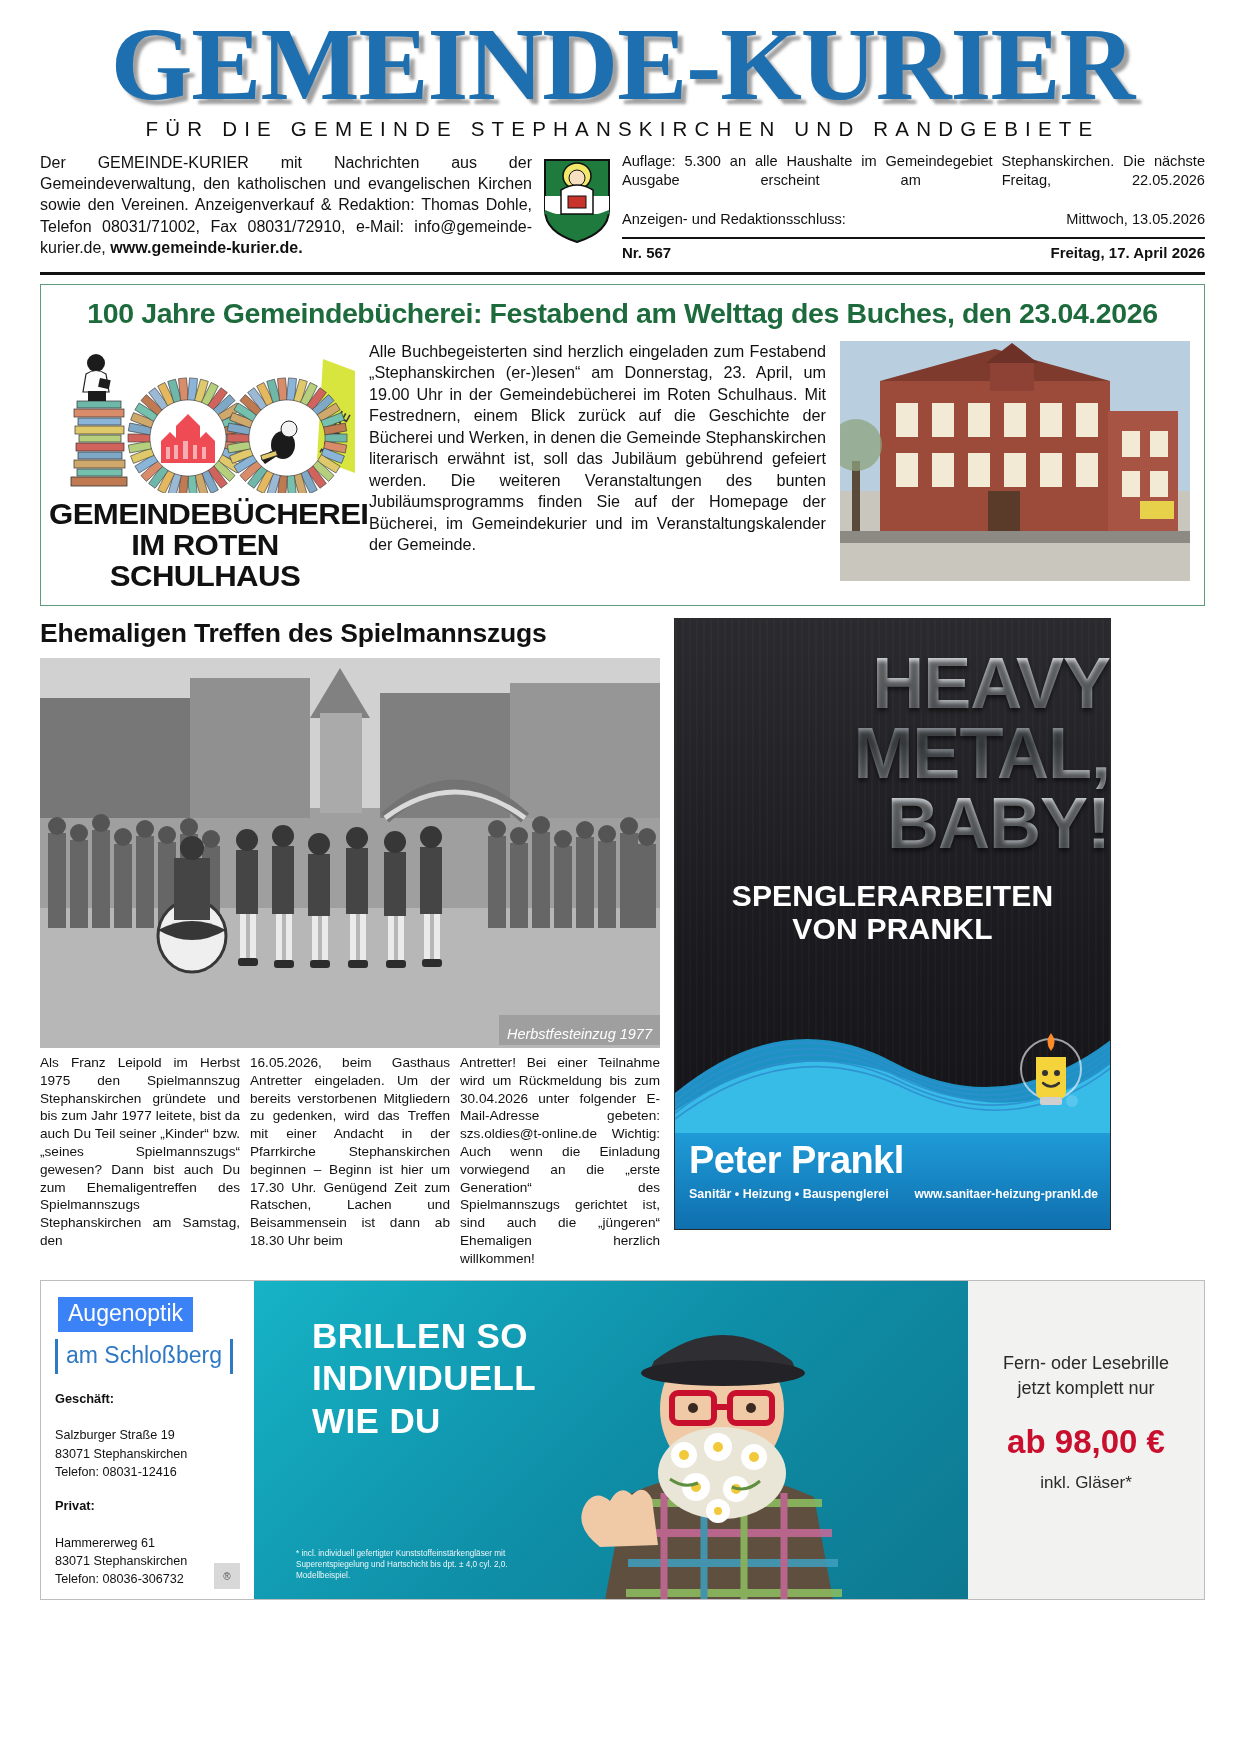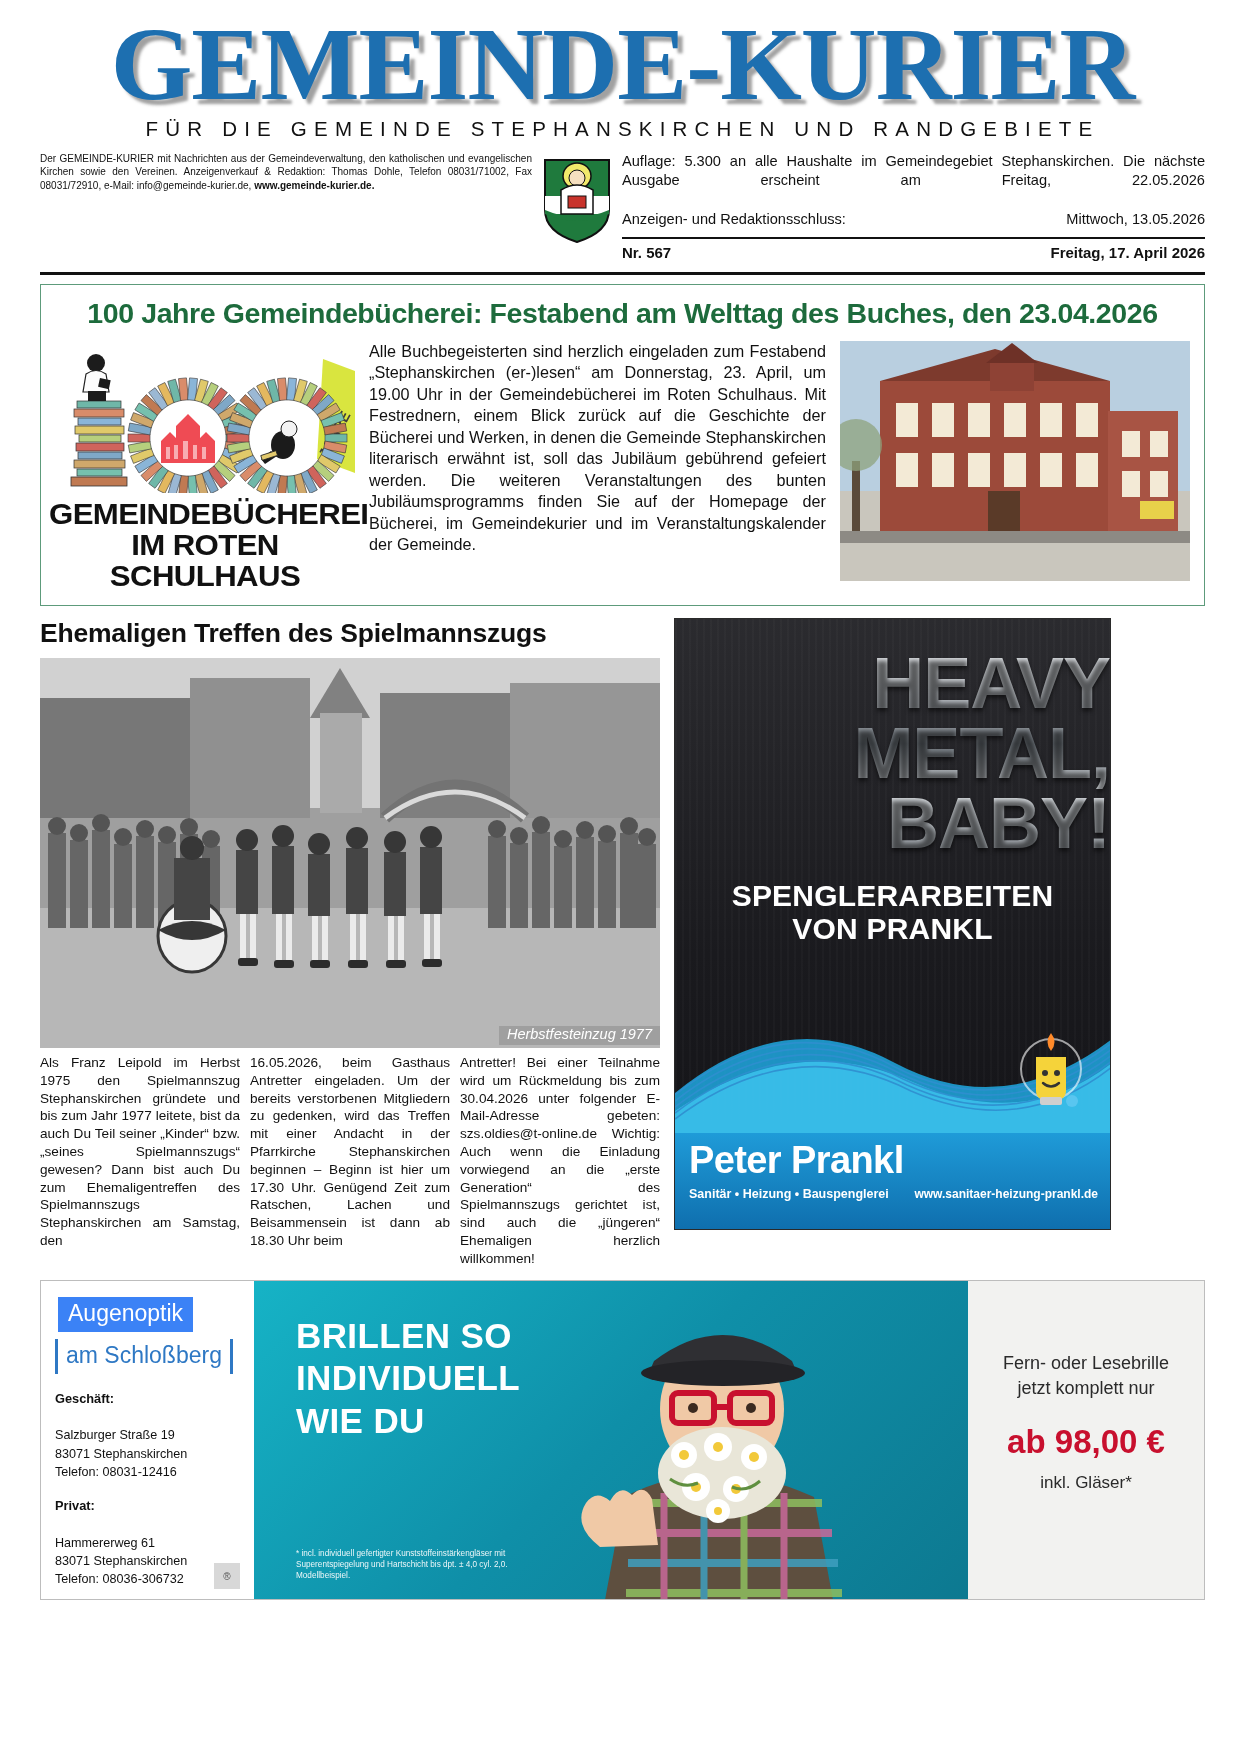"Der GEMEINDE-KURIER mit Nachrichten aus" .mi-left { font-size: 10px -> 16px }
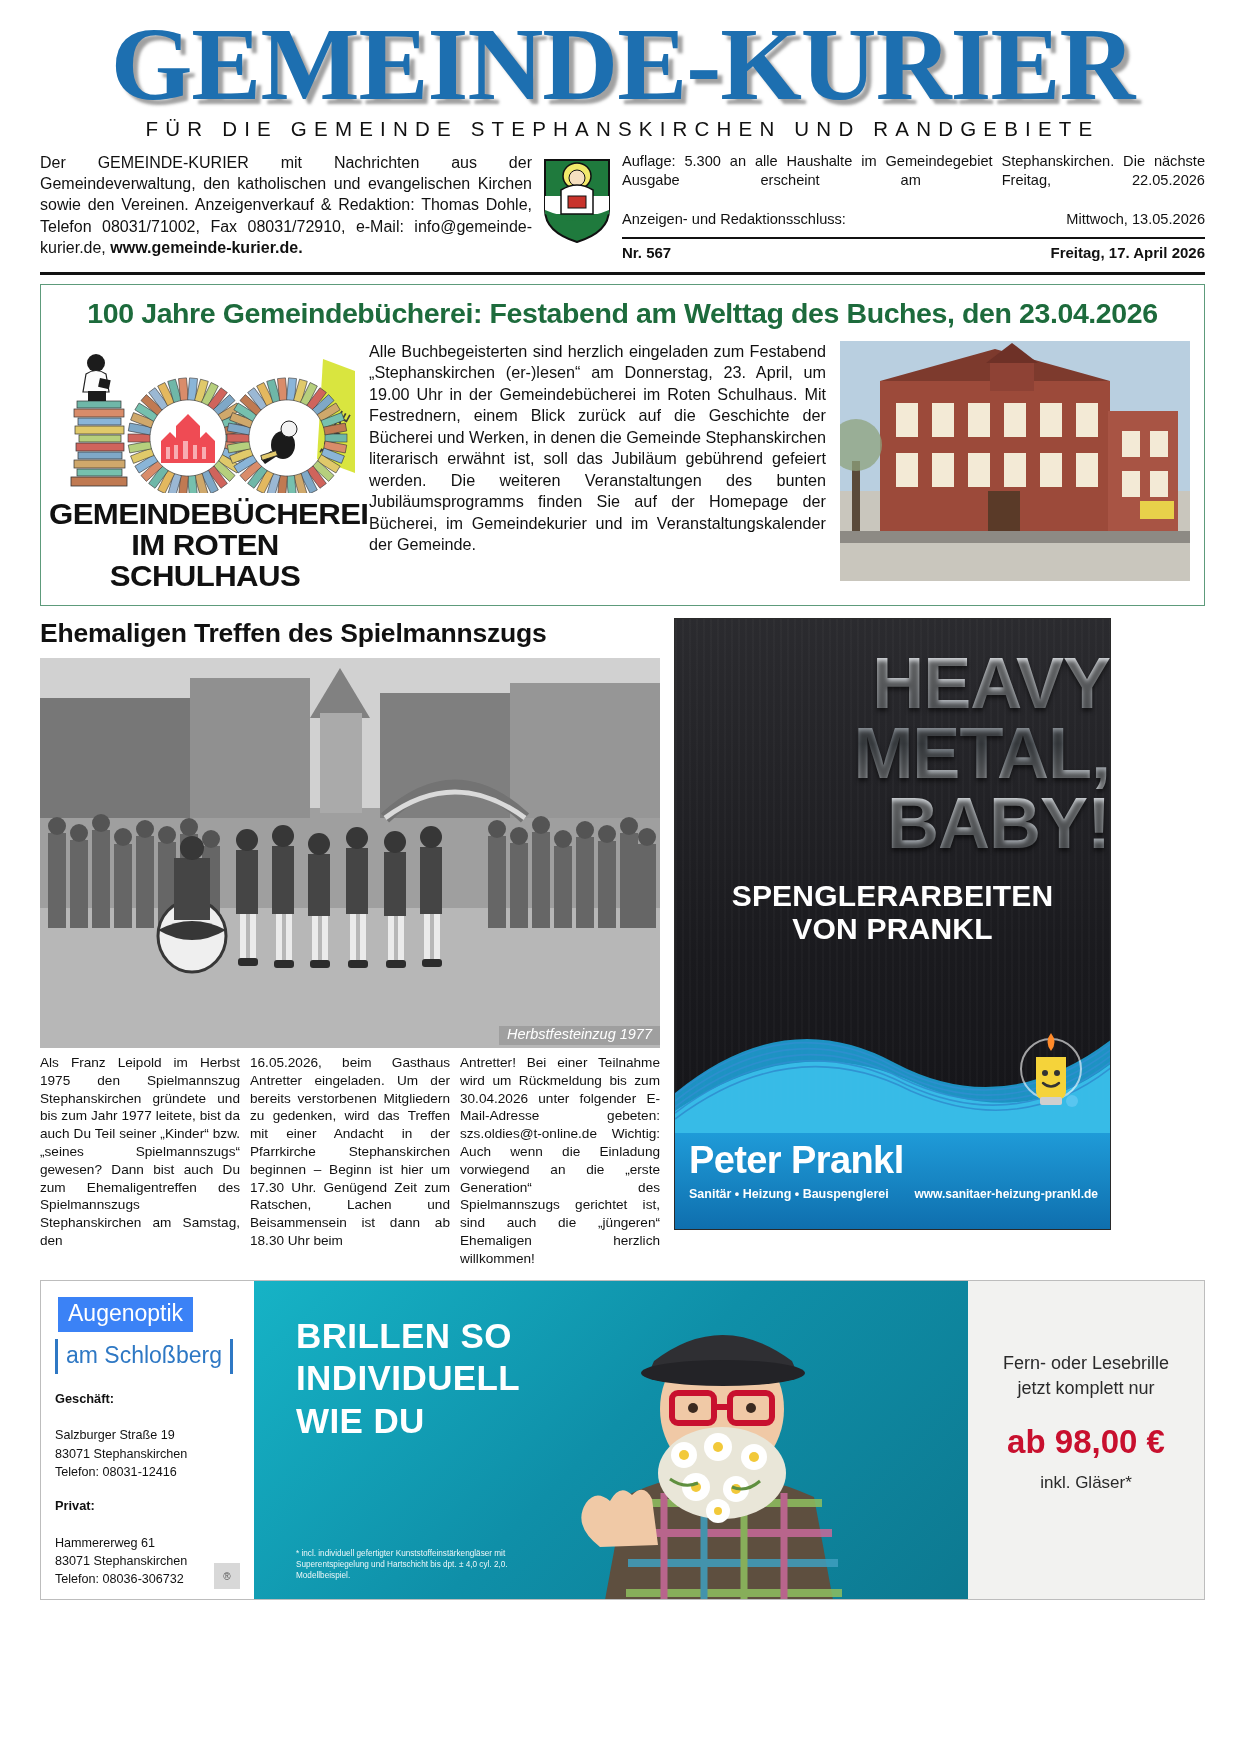"Herbstfesteinzug 1977" .sp-caption { padding: 0 8px 3px -> 11px 8px 3px }
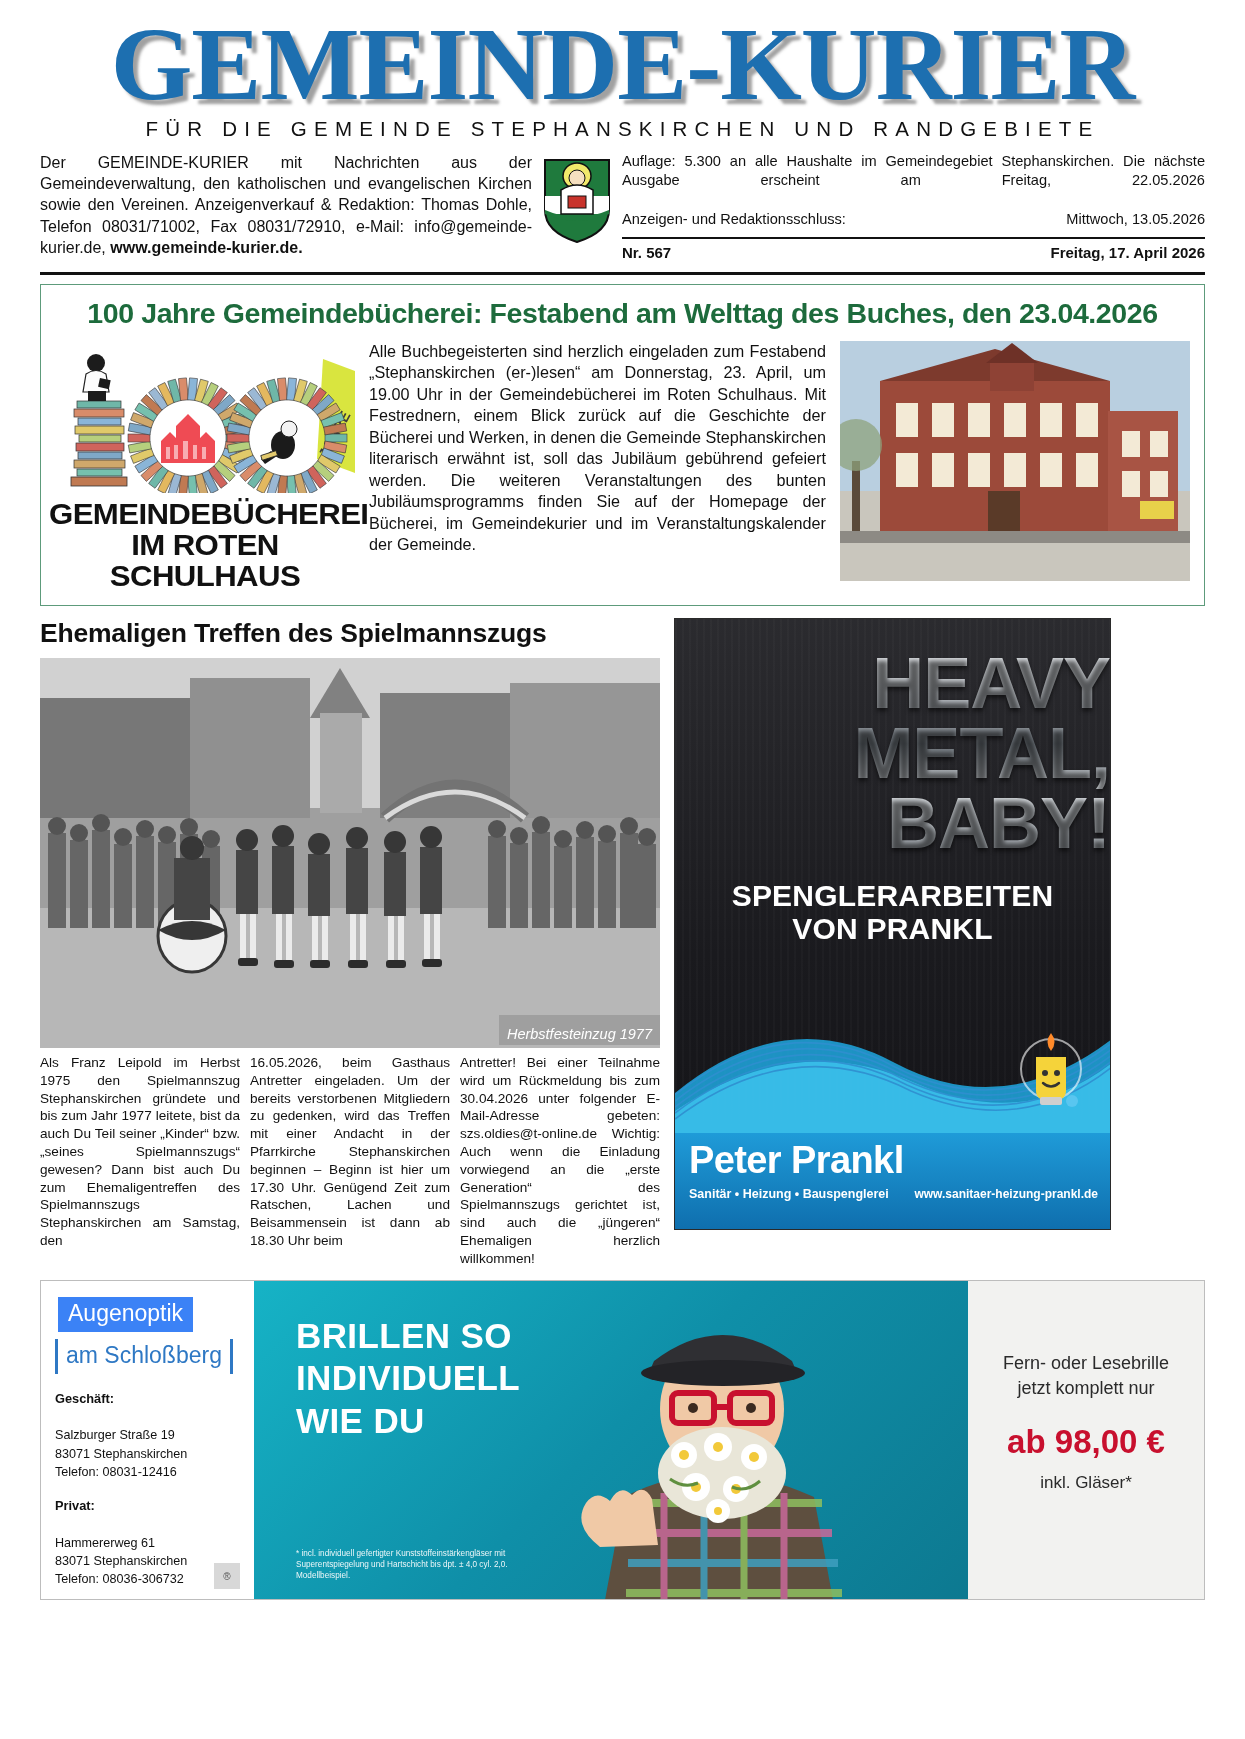"BRILLEN SO" .br-head { left: 42px -> 58px }
